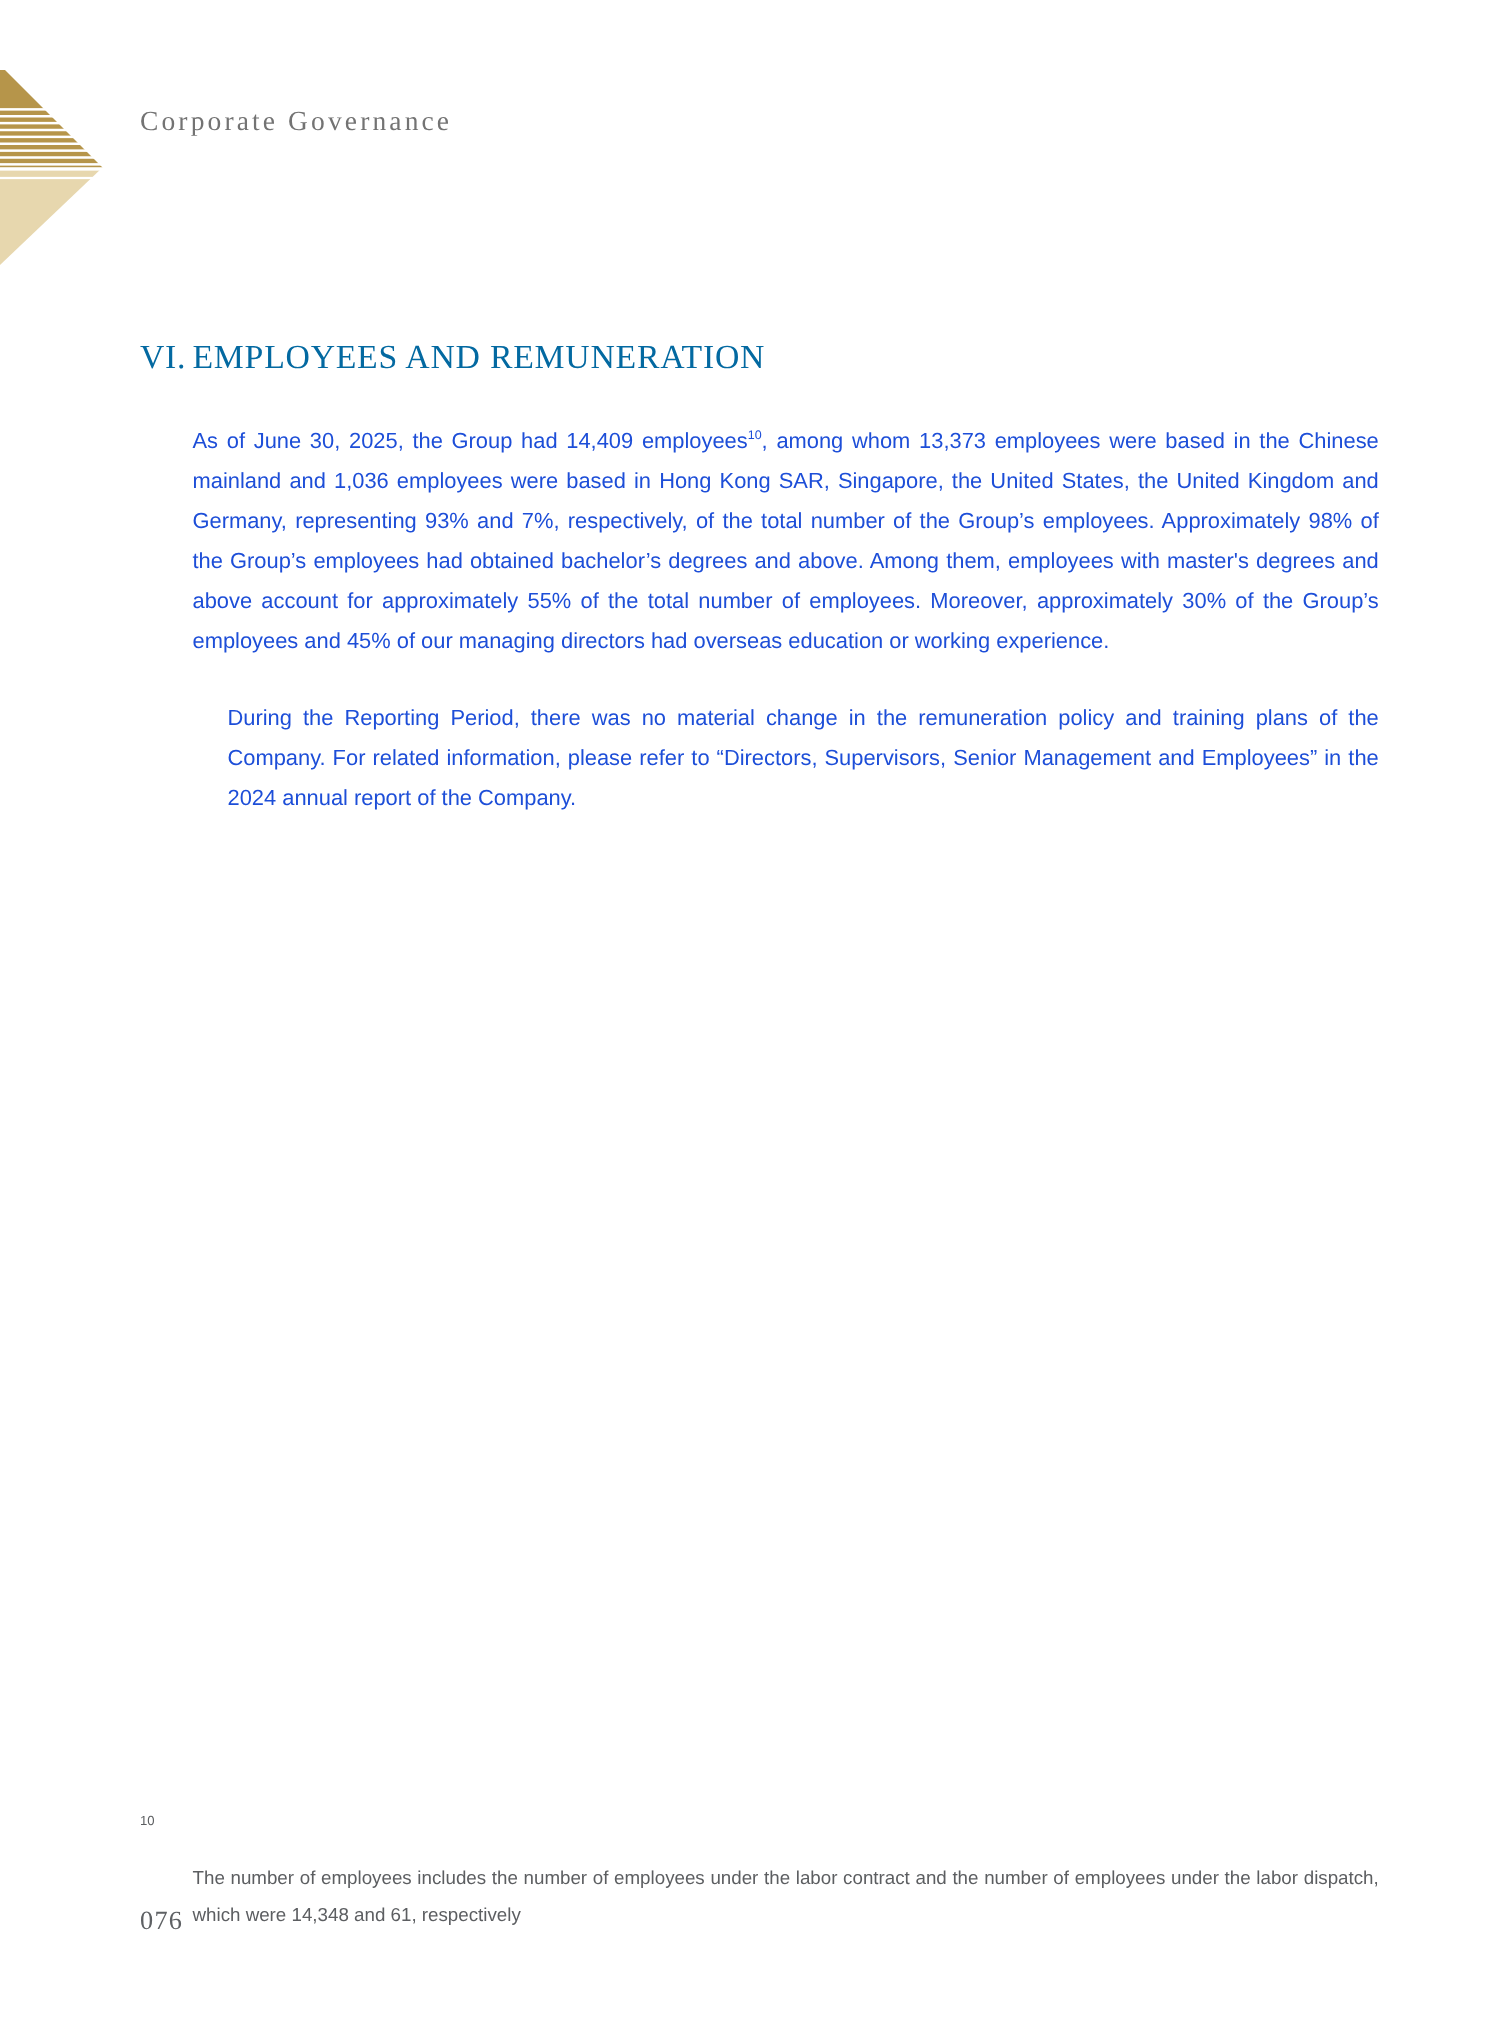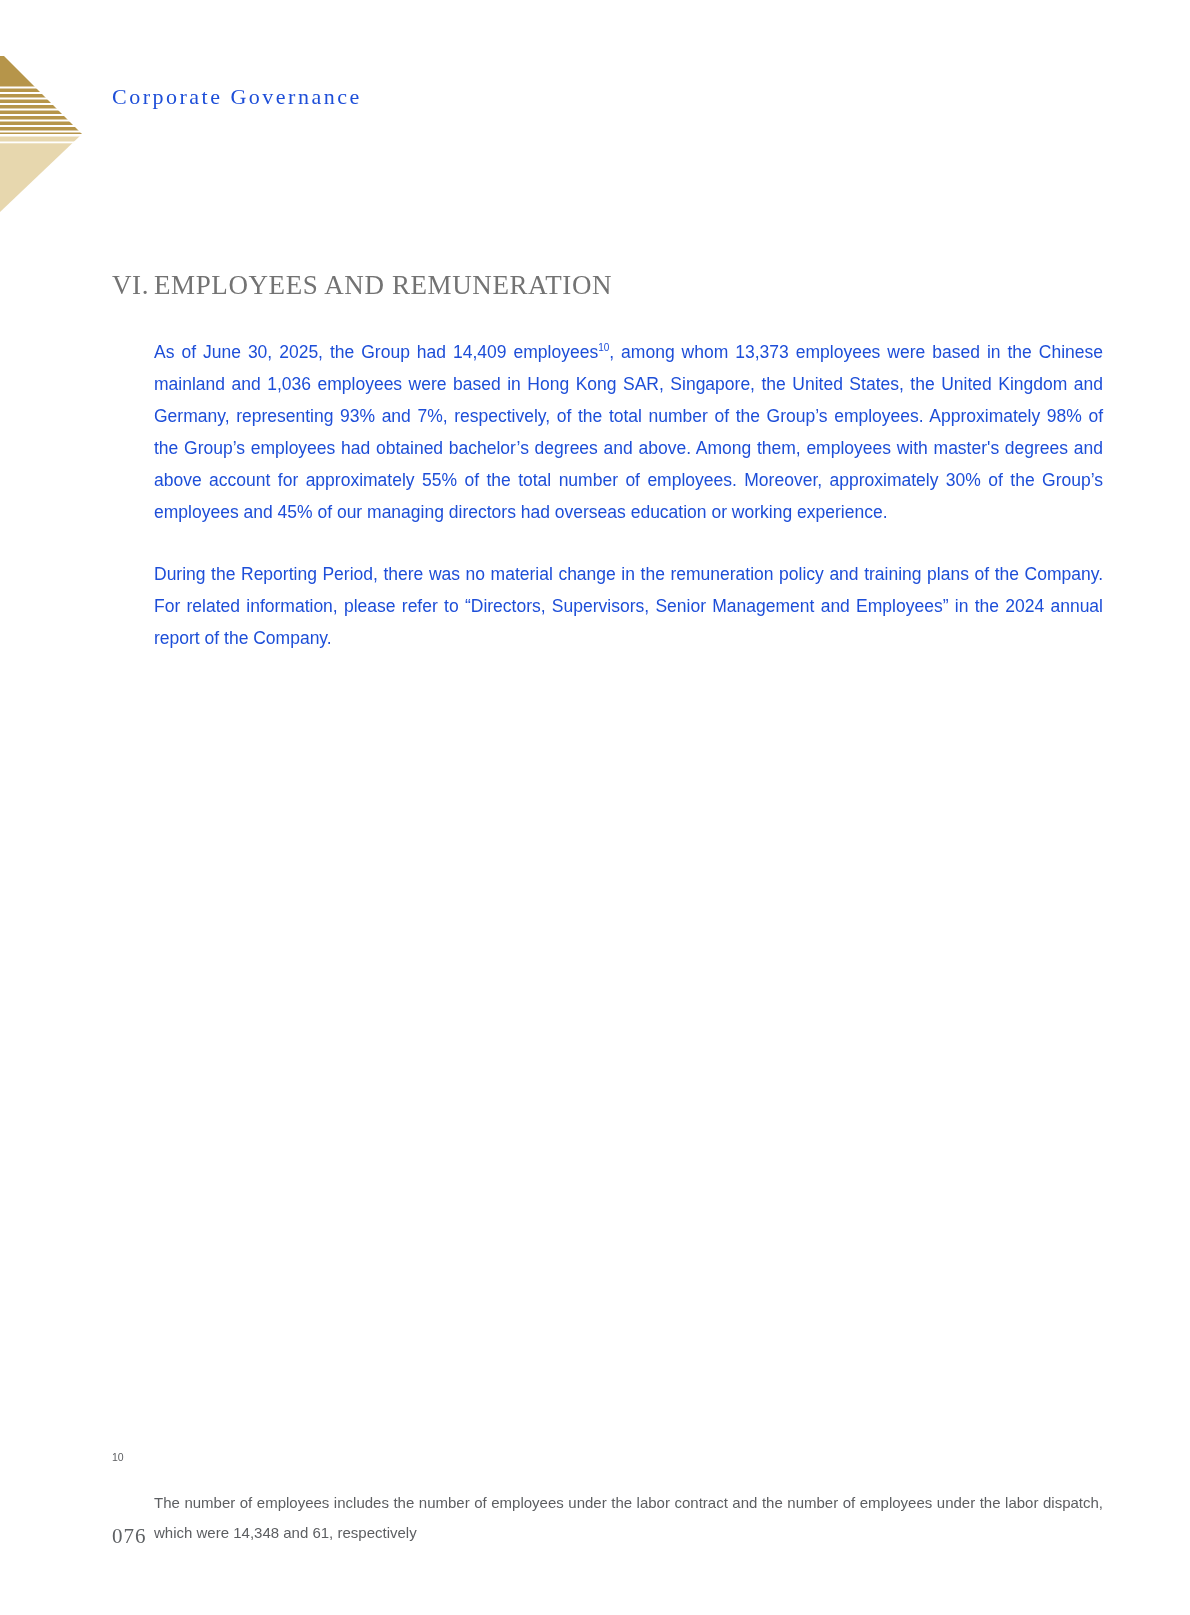"Corporate Governance" .running-head { color: #1d4ed8 -> #737373 }
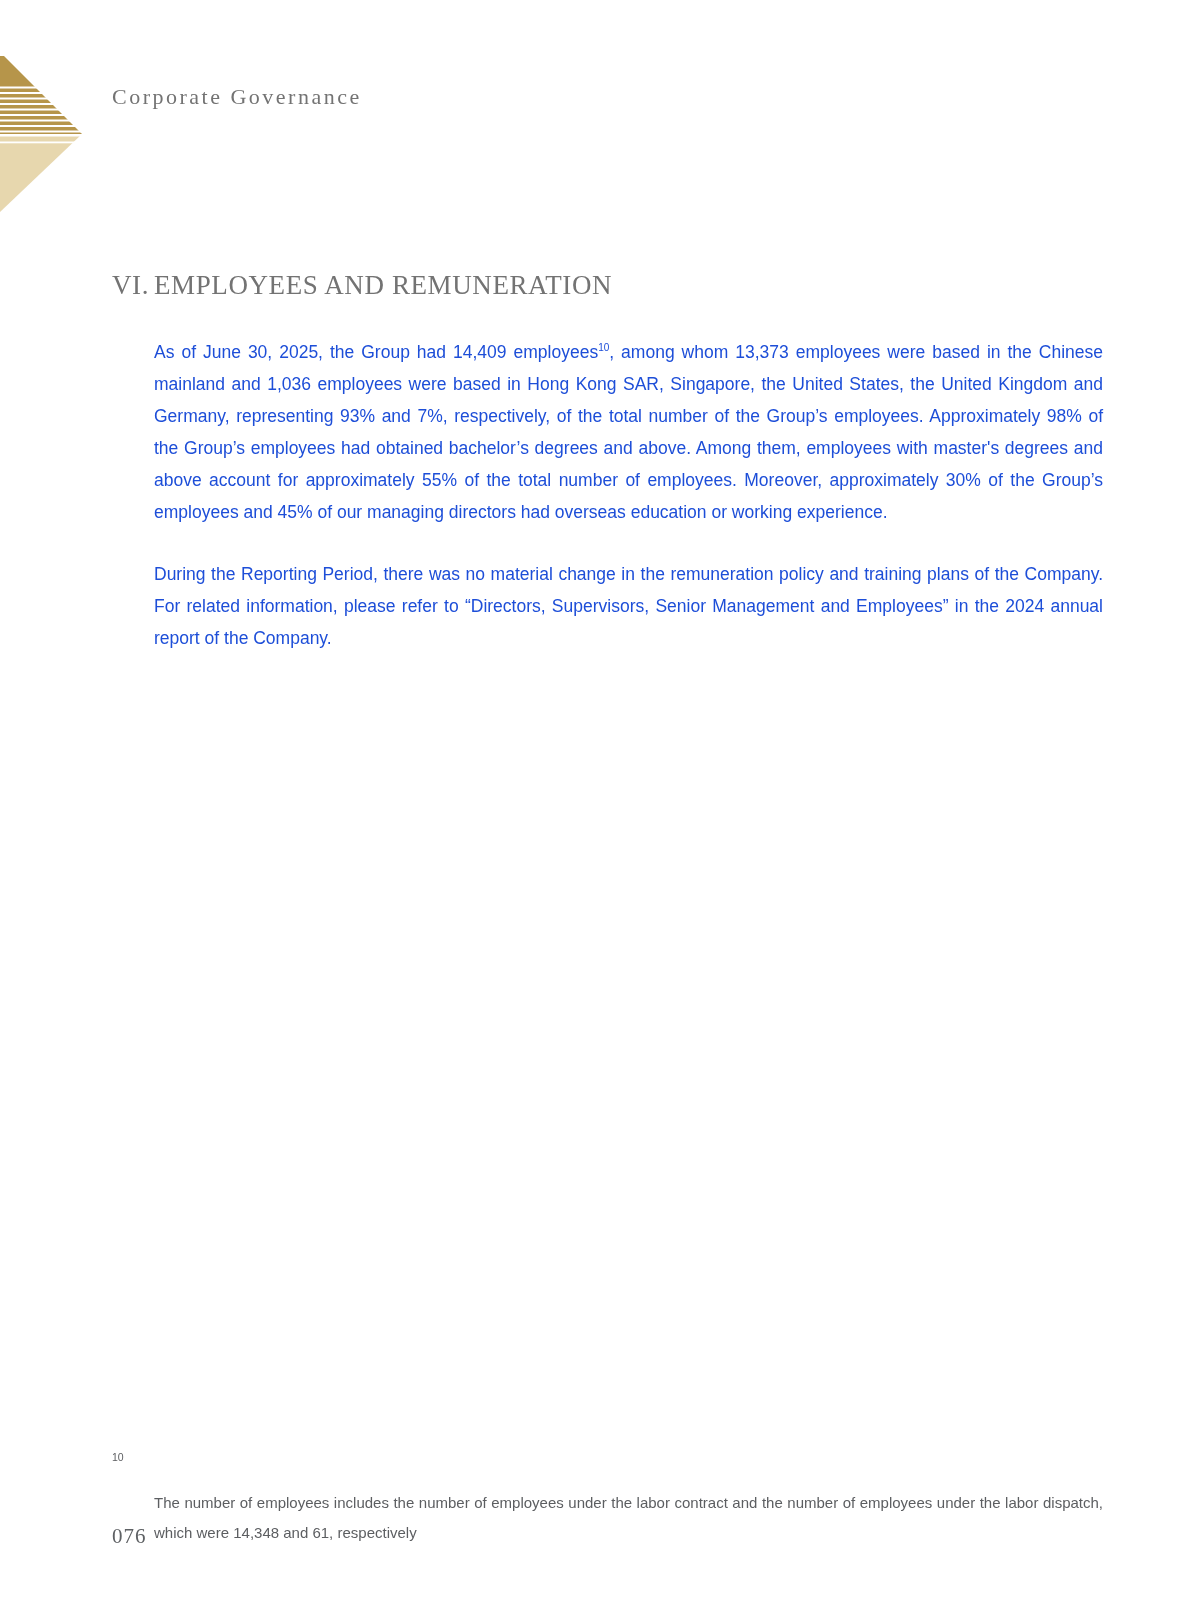"VI." .section-heading { color: #737373 -> #0369a1 }
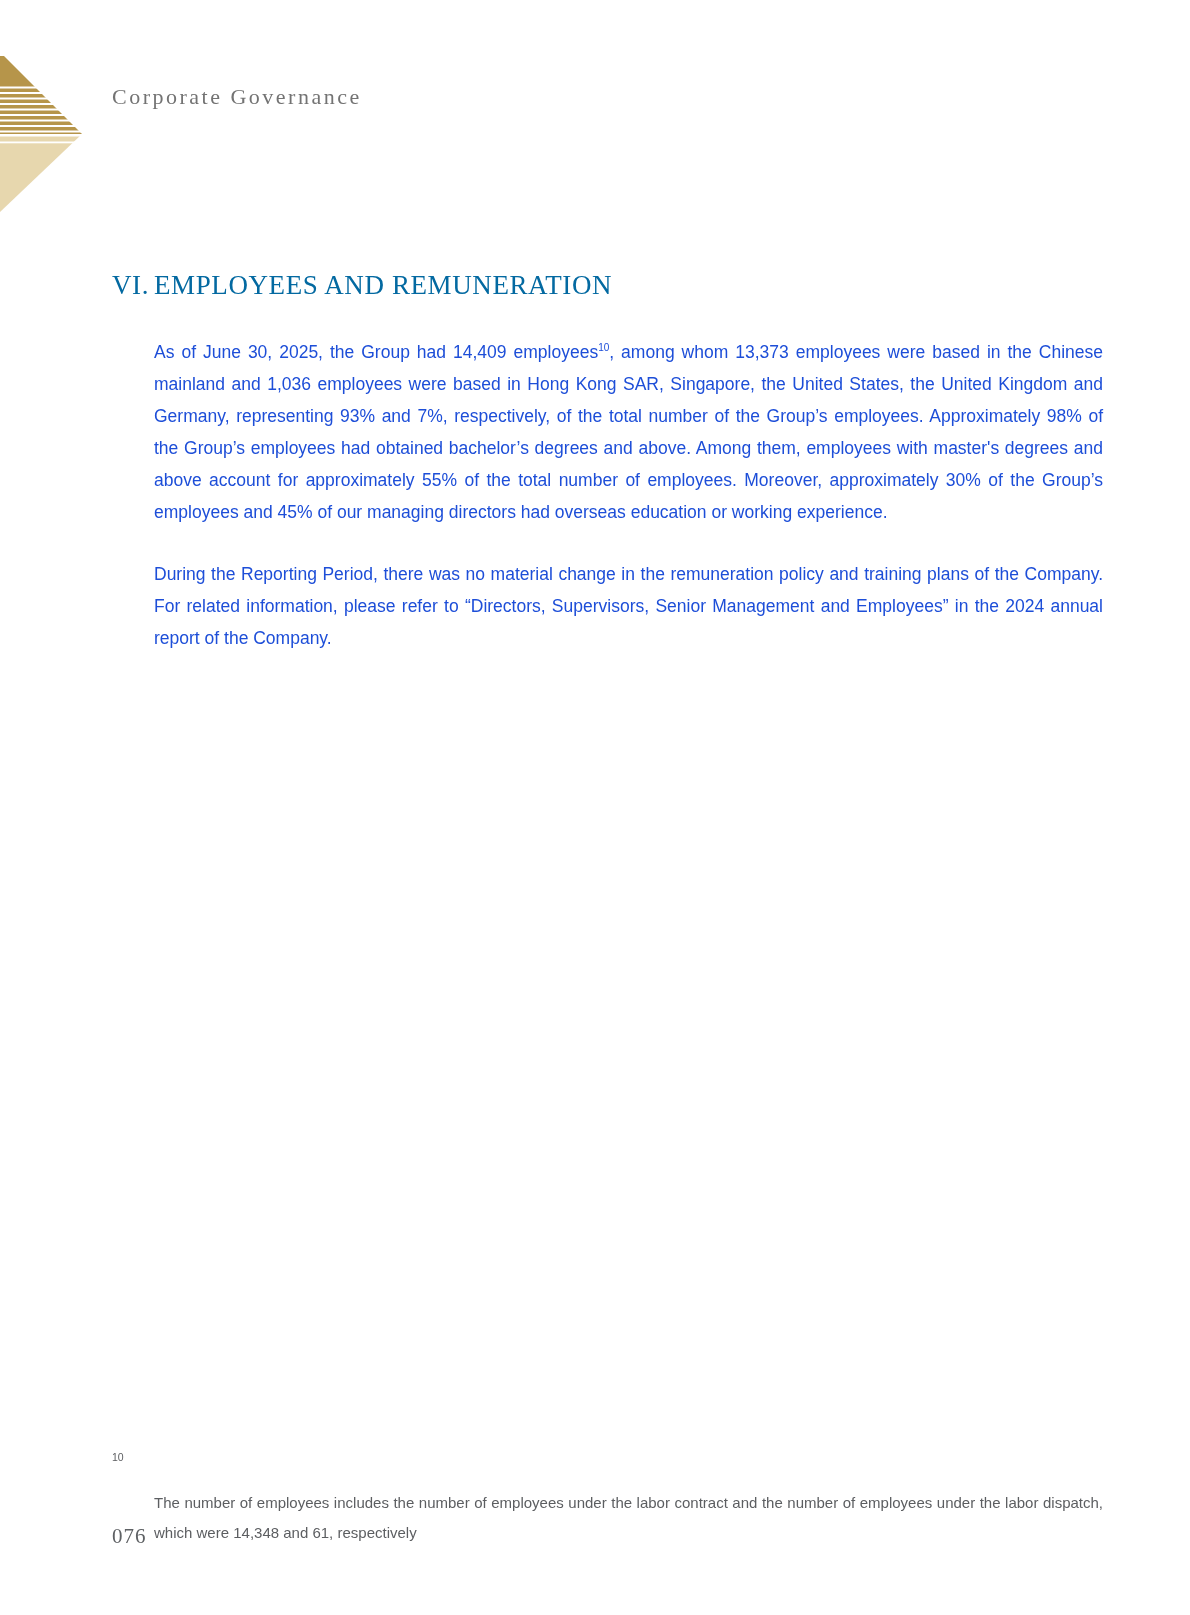"During the Reporting Period, there" .body-copy p + p { margin-left: none -> 28px }
